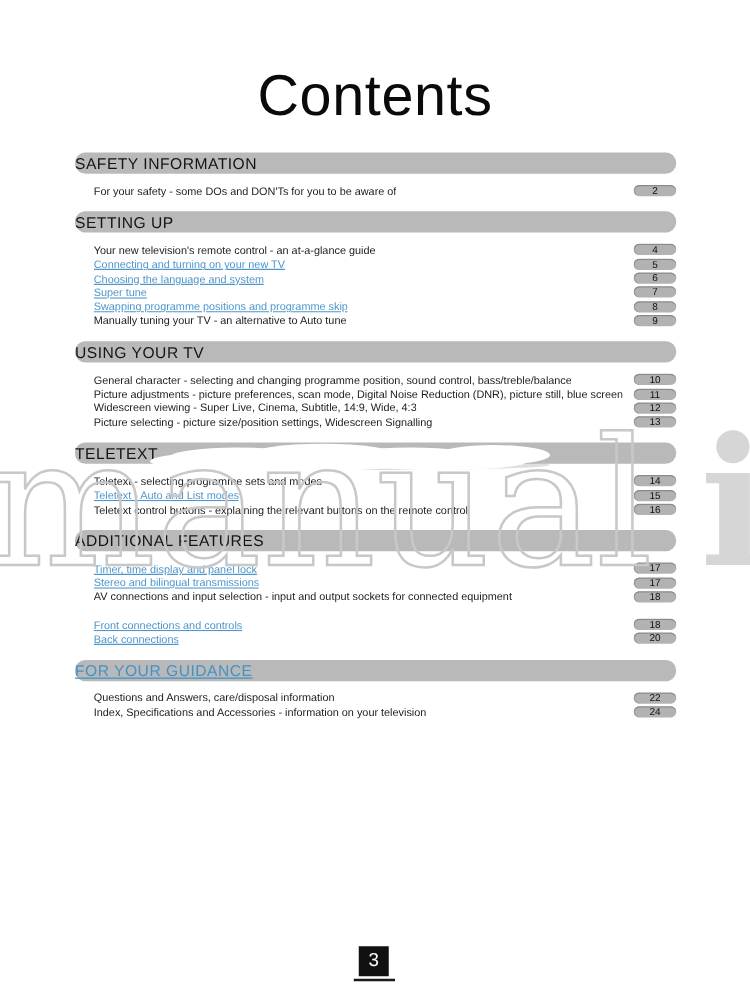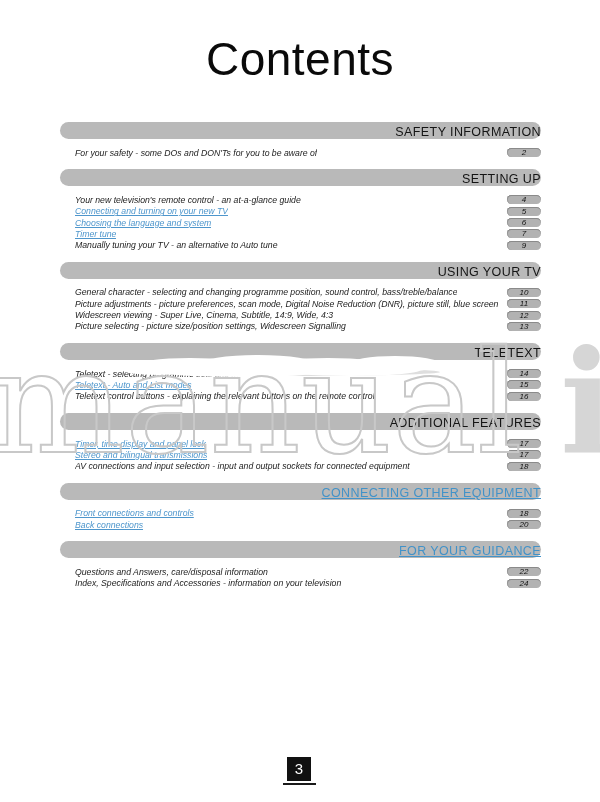"Contents" .page-title { padding-top: 36px -> 53px }
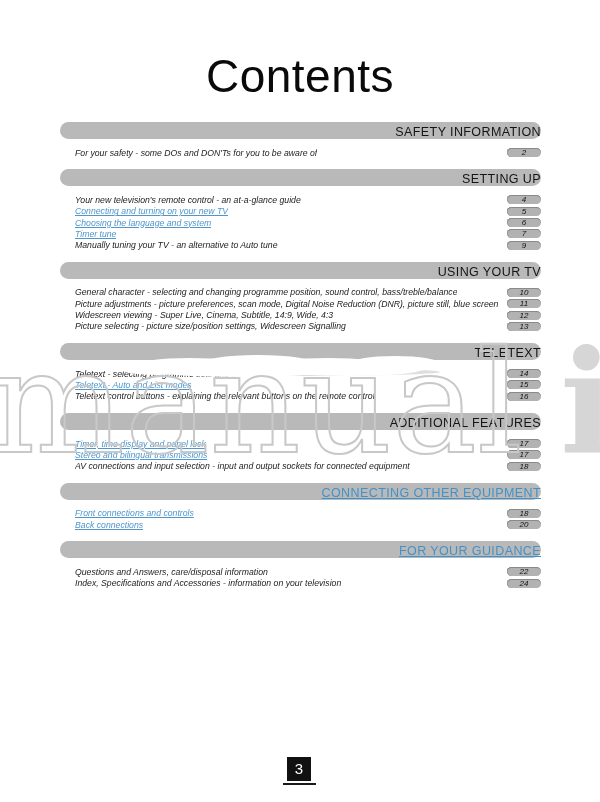"SAFETY INFORMATION" .bar { text-align: right -> left }
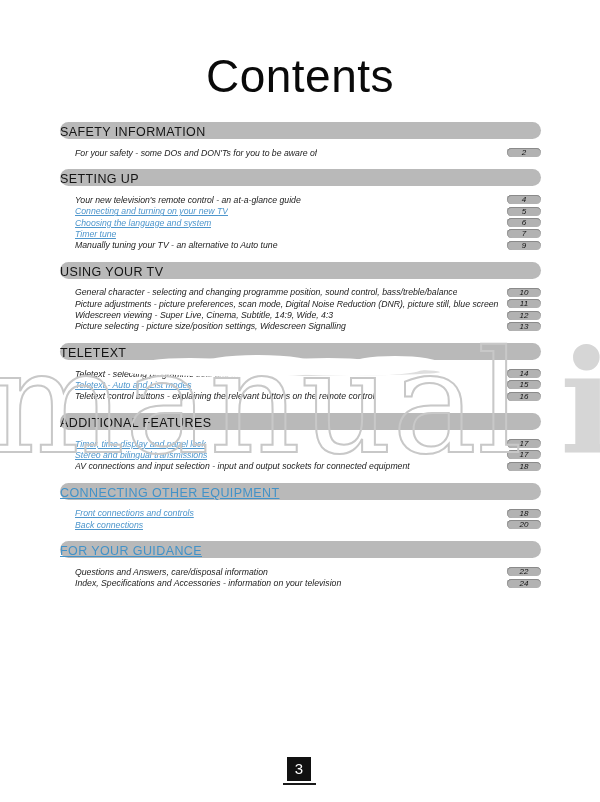"For your safety - some" .row { font-style: italic -> none }
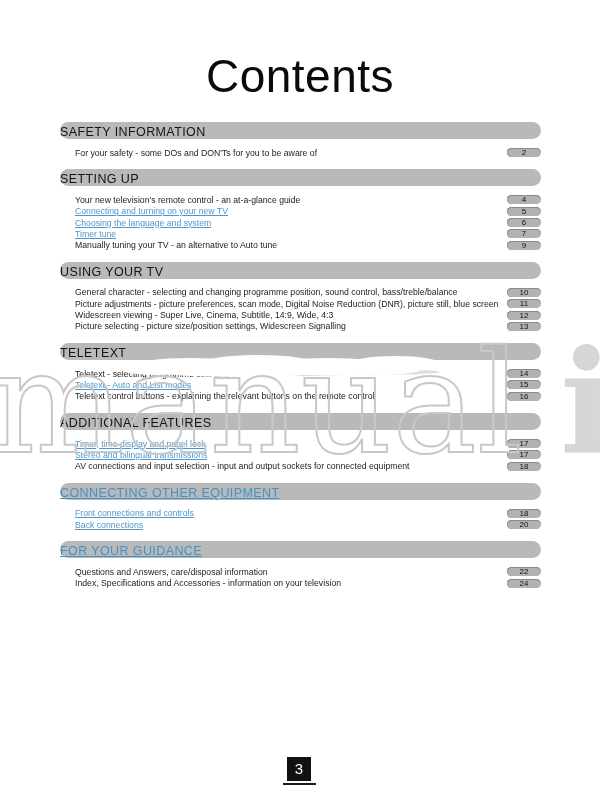"Timer tune" span.label { text: Timer -> Super }
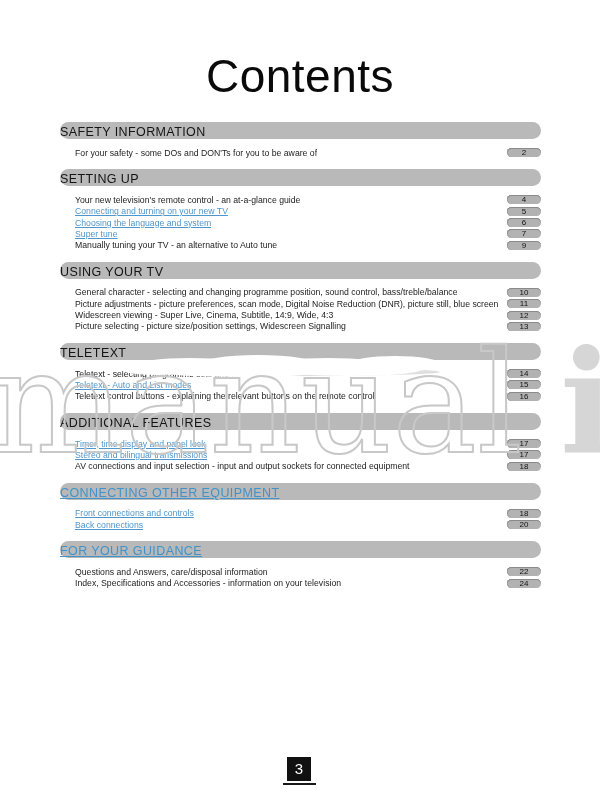"Swapping programme positions and" div.row { html: none -> <div> <span>Swapping programme positions and programme skip</span> <span>8</span> </div> }
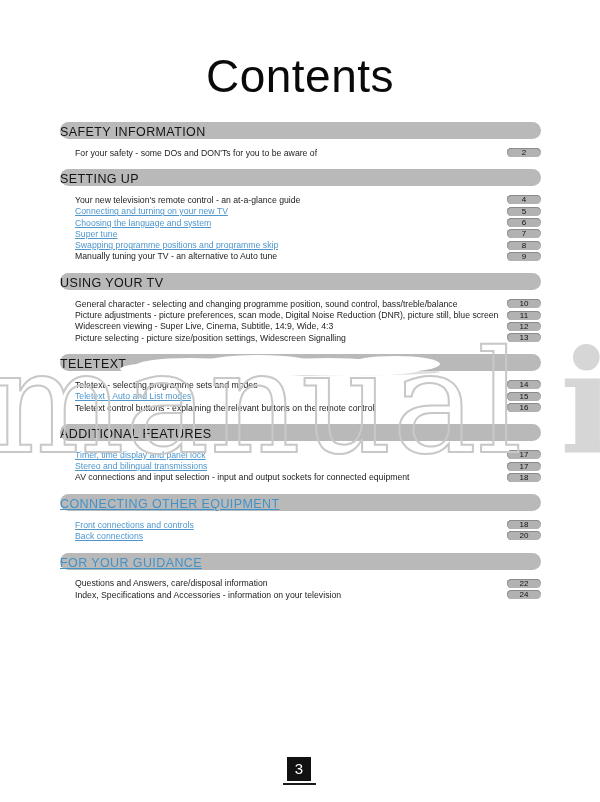"CONNECTING OTHER EQUIPMENT" div.bar { html: <div> <span>CONNECTING OTHER EQUIPMENT</span> </div> -> none }
